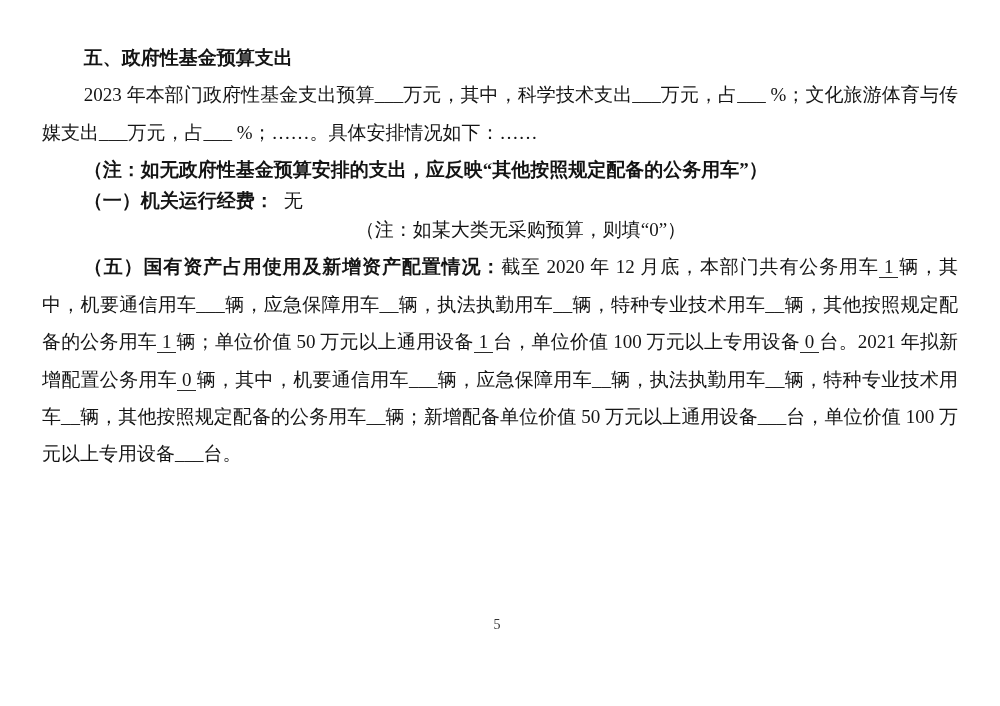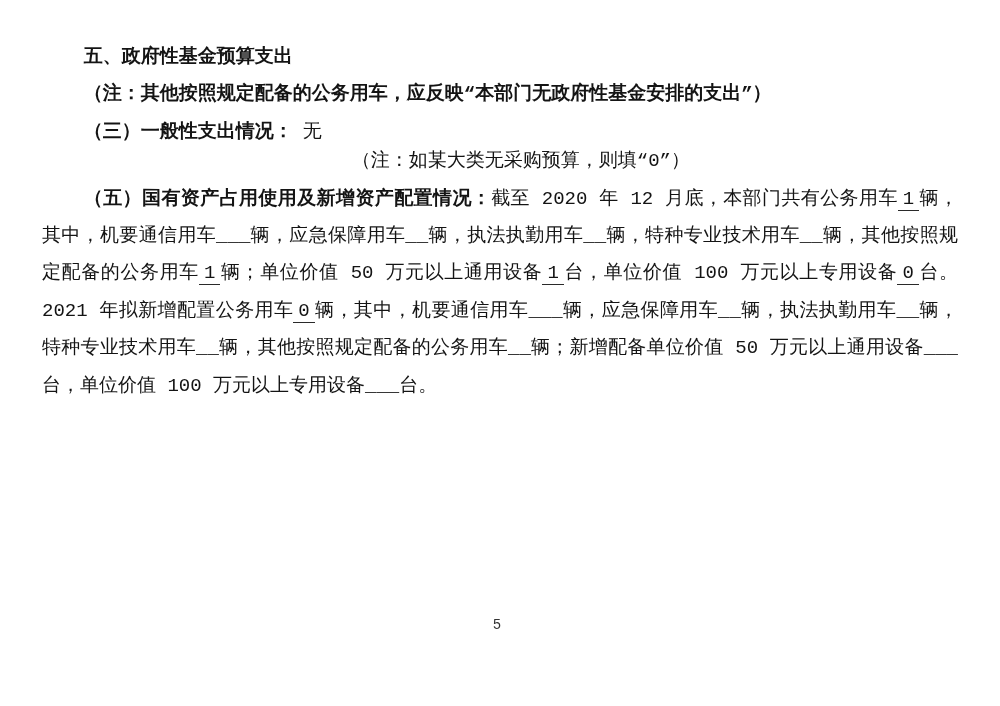"五、政府性基金预算支出" .page { font-family: Liberation Mono, monospace -> Liberation Serif, serif }
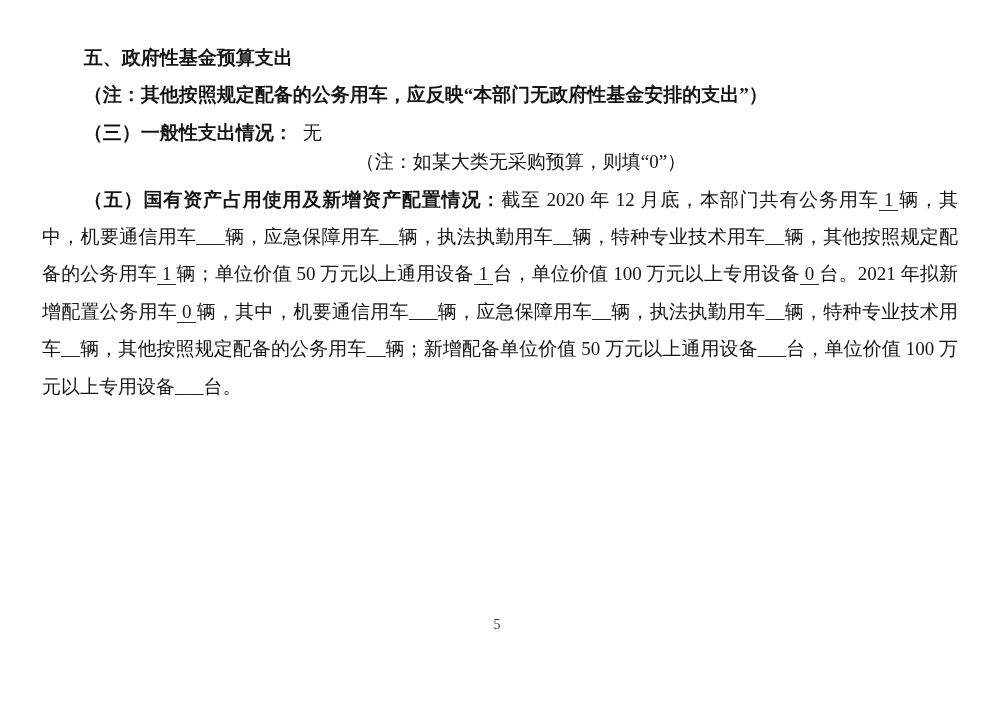"2023" p.justify { html: none -> <p>2023 年本部门政府性基金支出预算___万元，其中，科学技术支出___万元，占___ %；文化旅游体育与传媒支出___万元，占___ %；……。具体安排情况如下：……</p> }
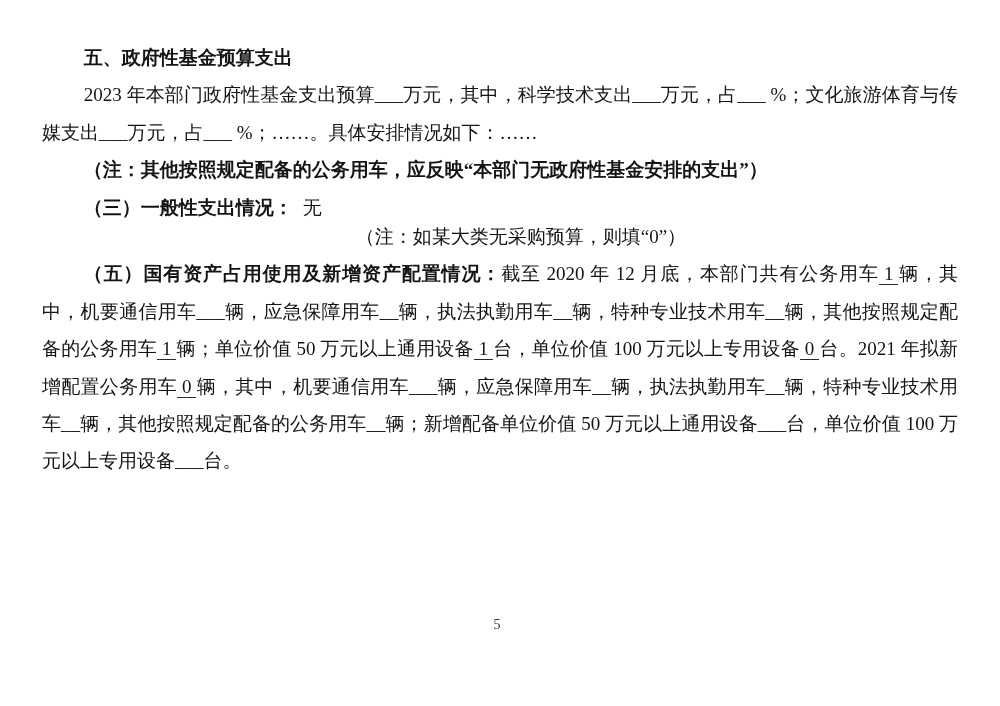"（注：其他按照规定配备的公务用车，应反映“本部门无政府性基金安排的支出”）" p.bold { text: 其他按照规定配备的公务用车，应反映“本部门无政府性基金安排的支出 -> 如无政府性基金预算安排的支出，应反映“其他按照规定配备的公务用车 }
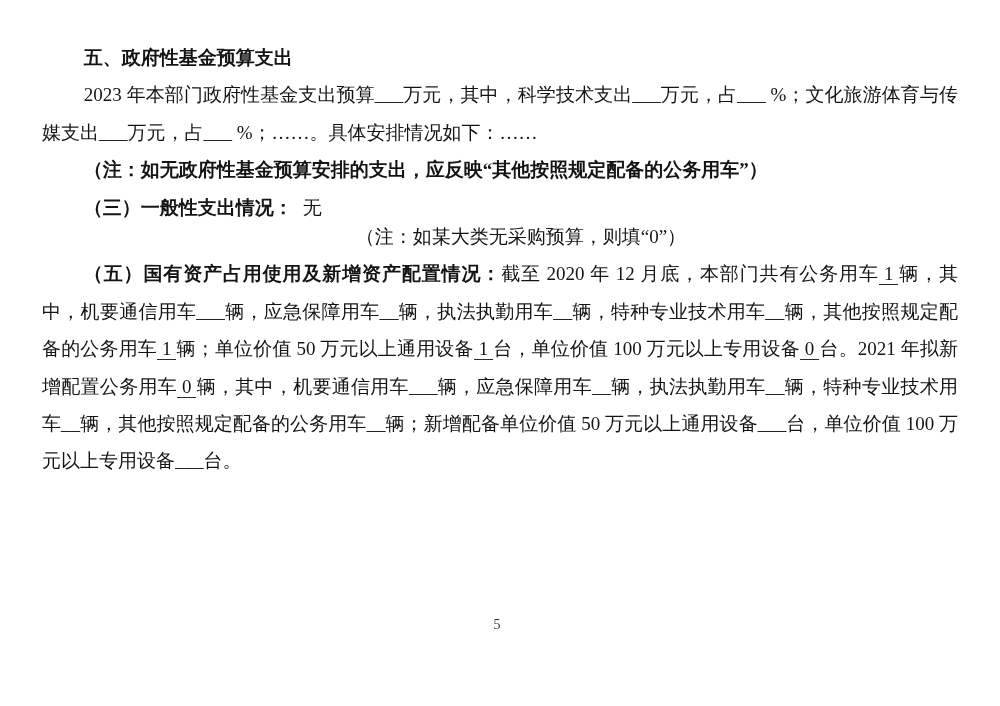"（一）机关运行经费： 无" p.tight-a { html: none -> <p> <span>（一）机关运行经费：</span><span>无</span> </p> }
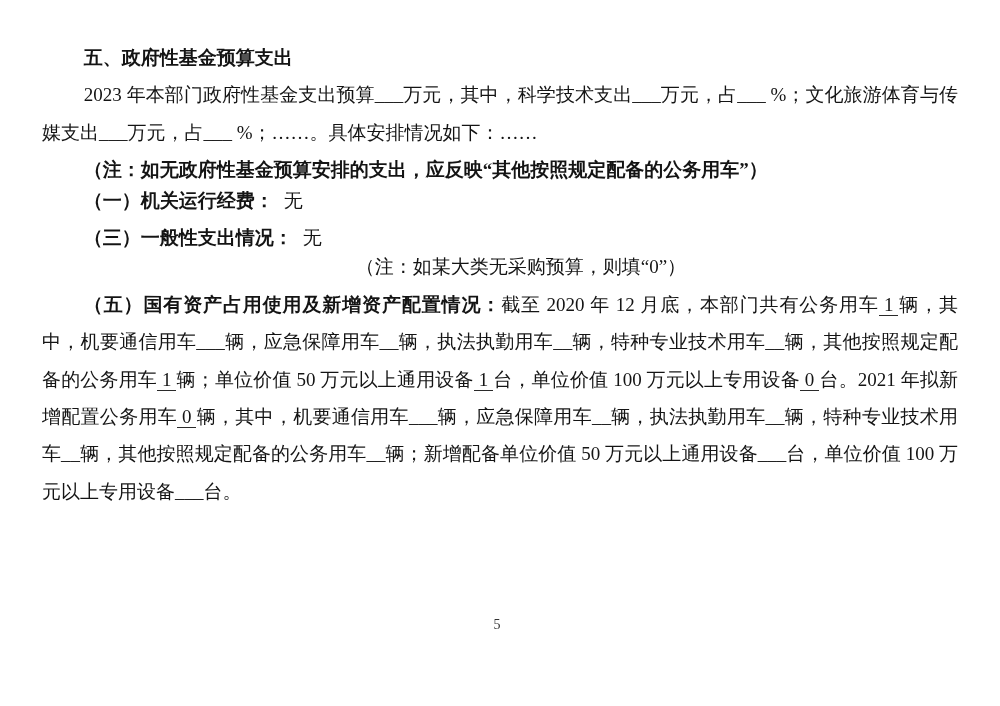"（三）一般性支出情况： 无" p { html: <p> <span>（三）一般性支出情况：</span><span>无</span> </p> -> none }
